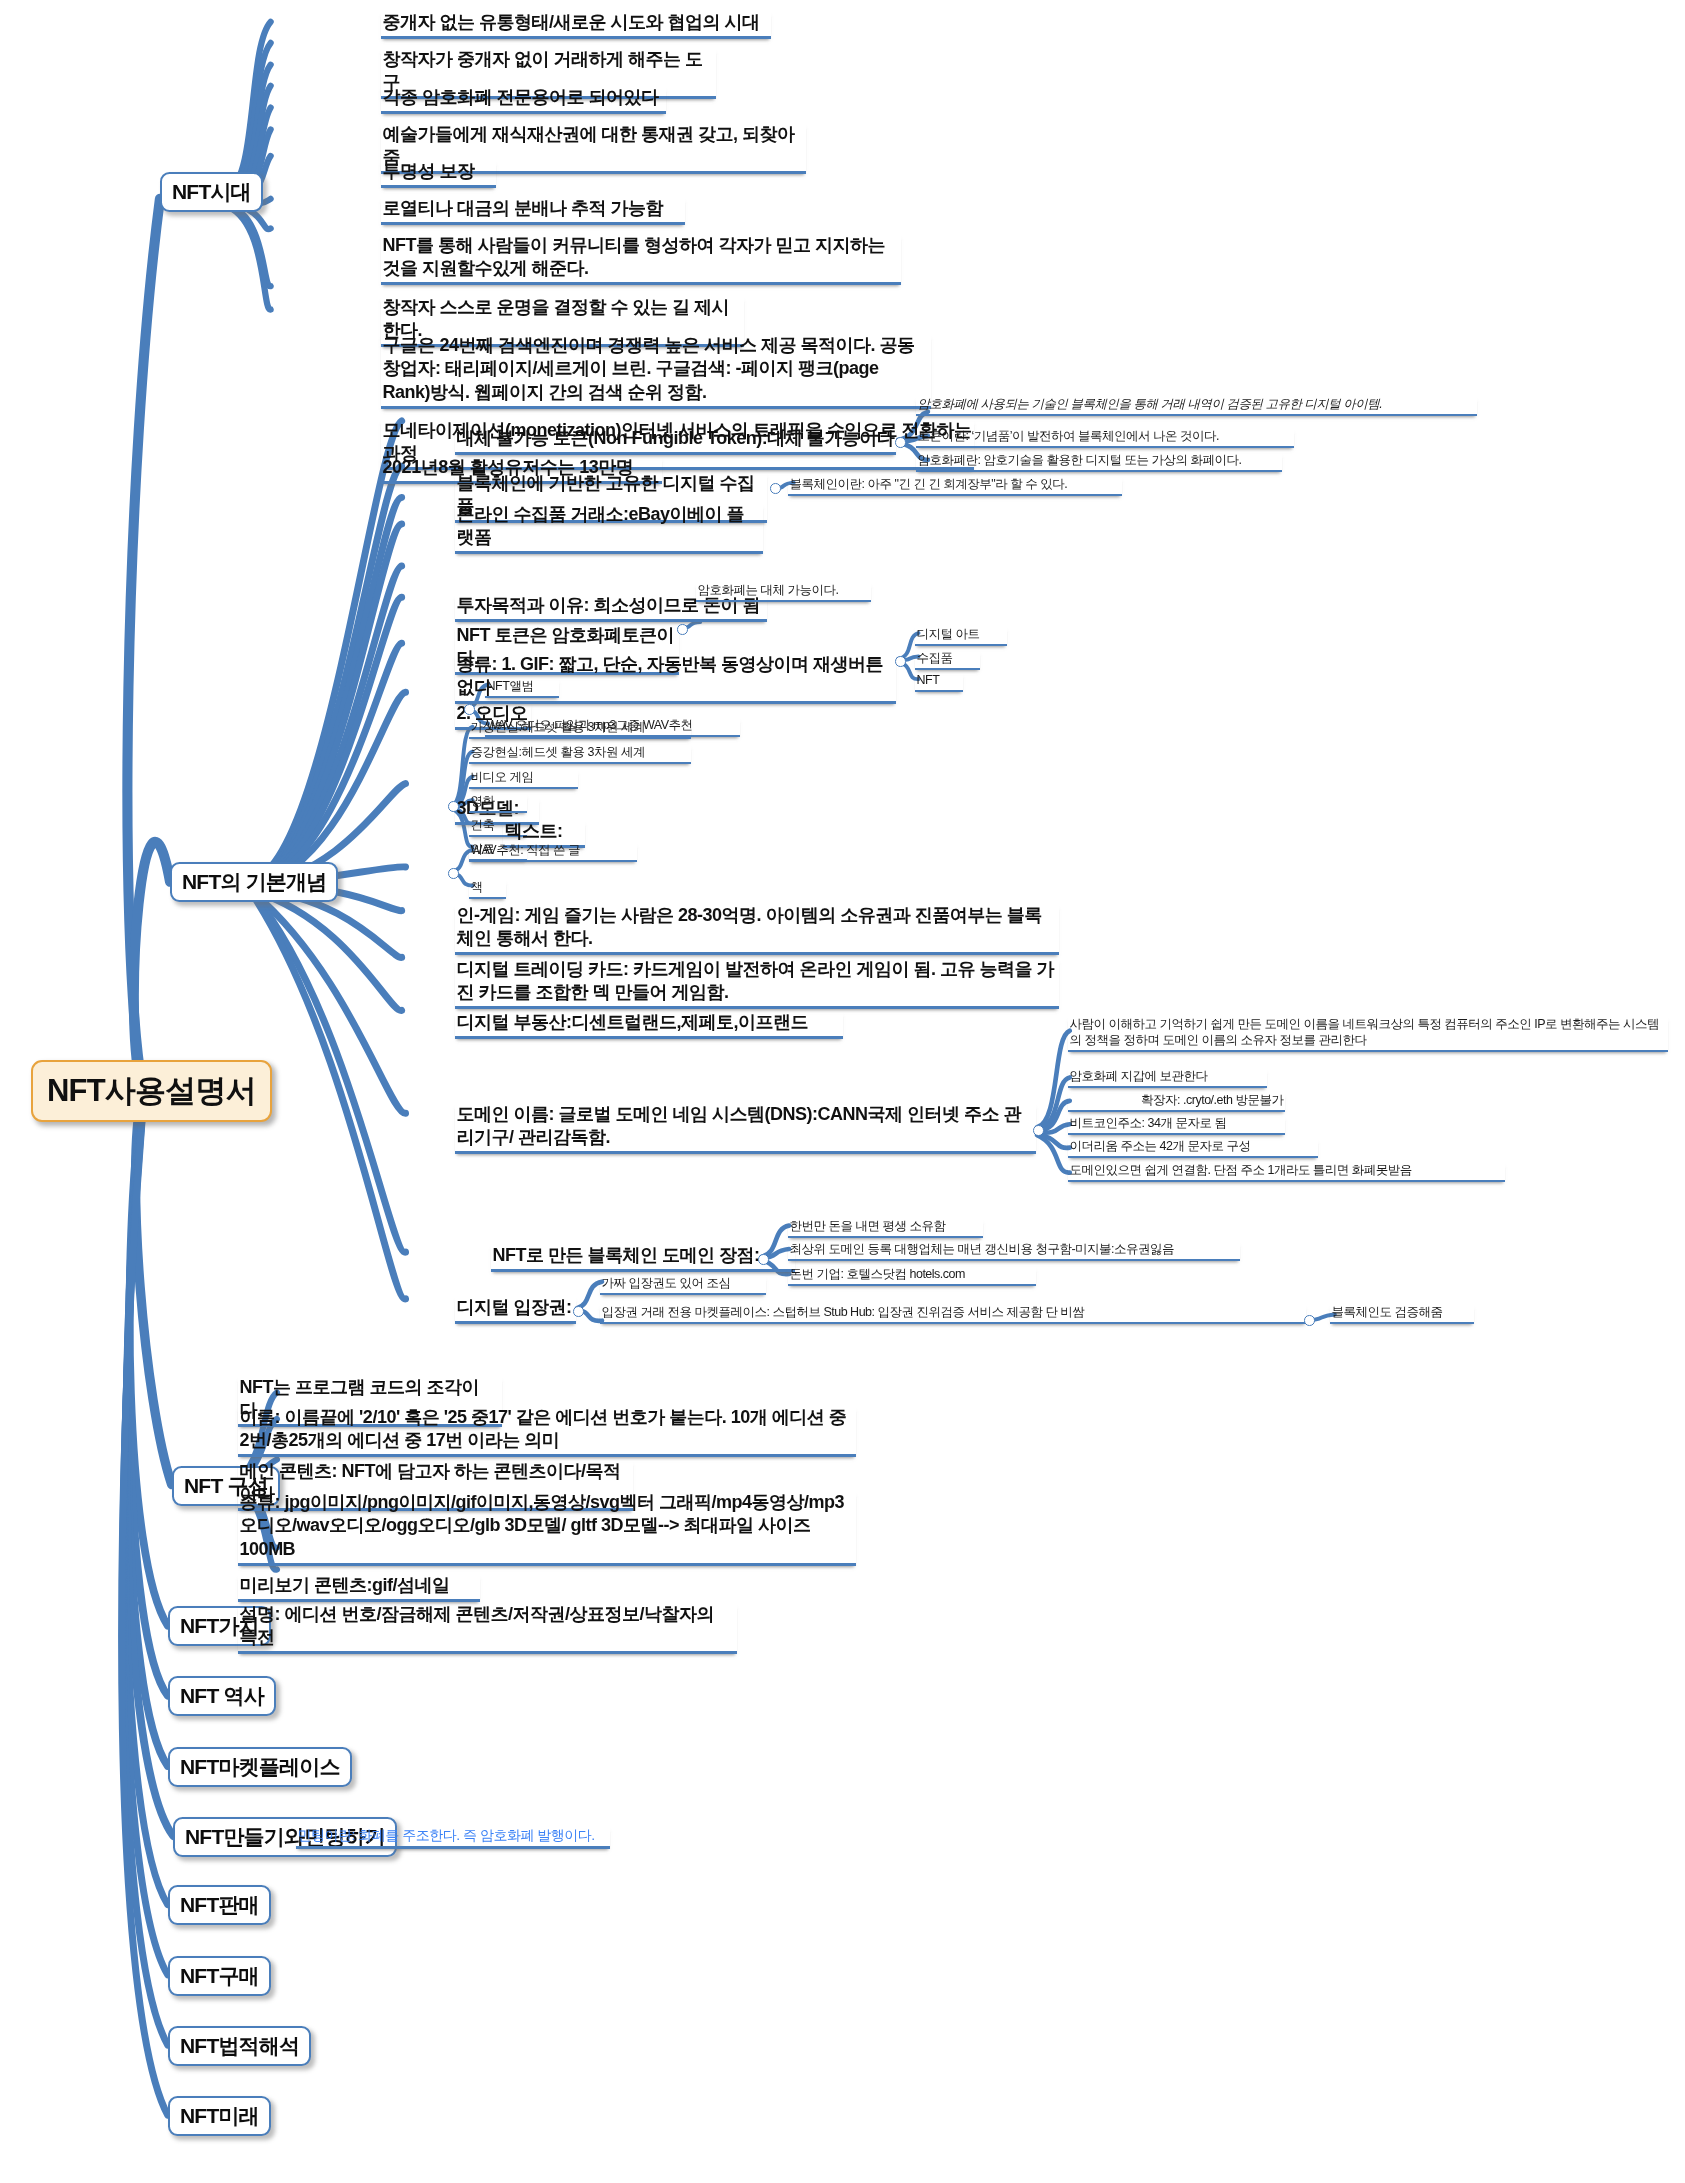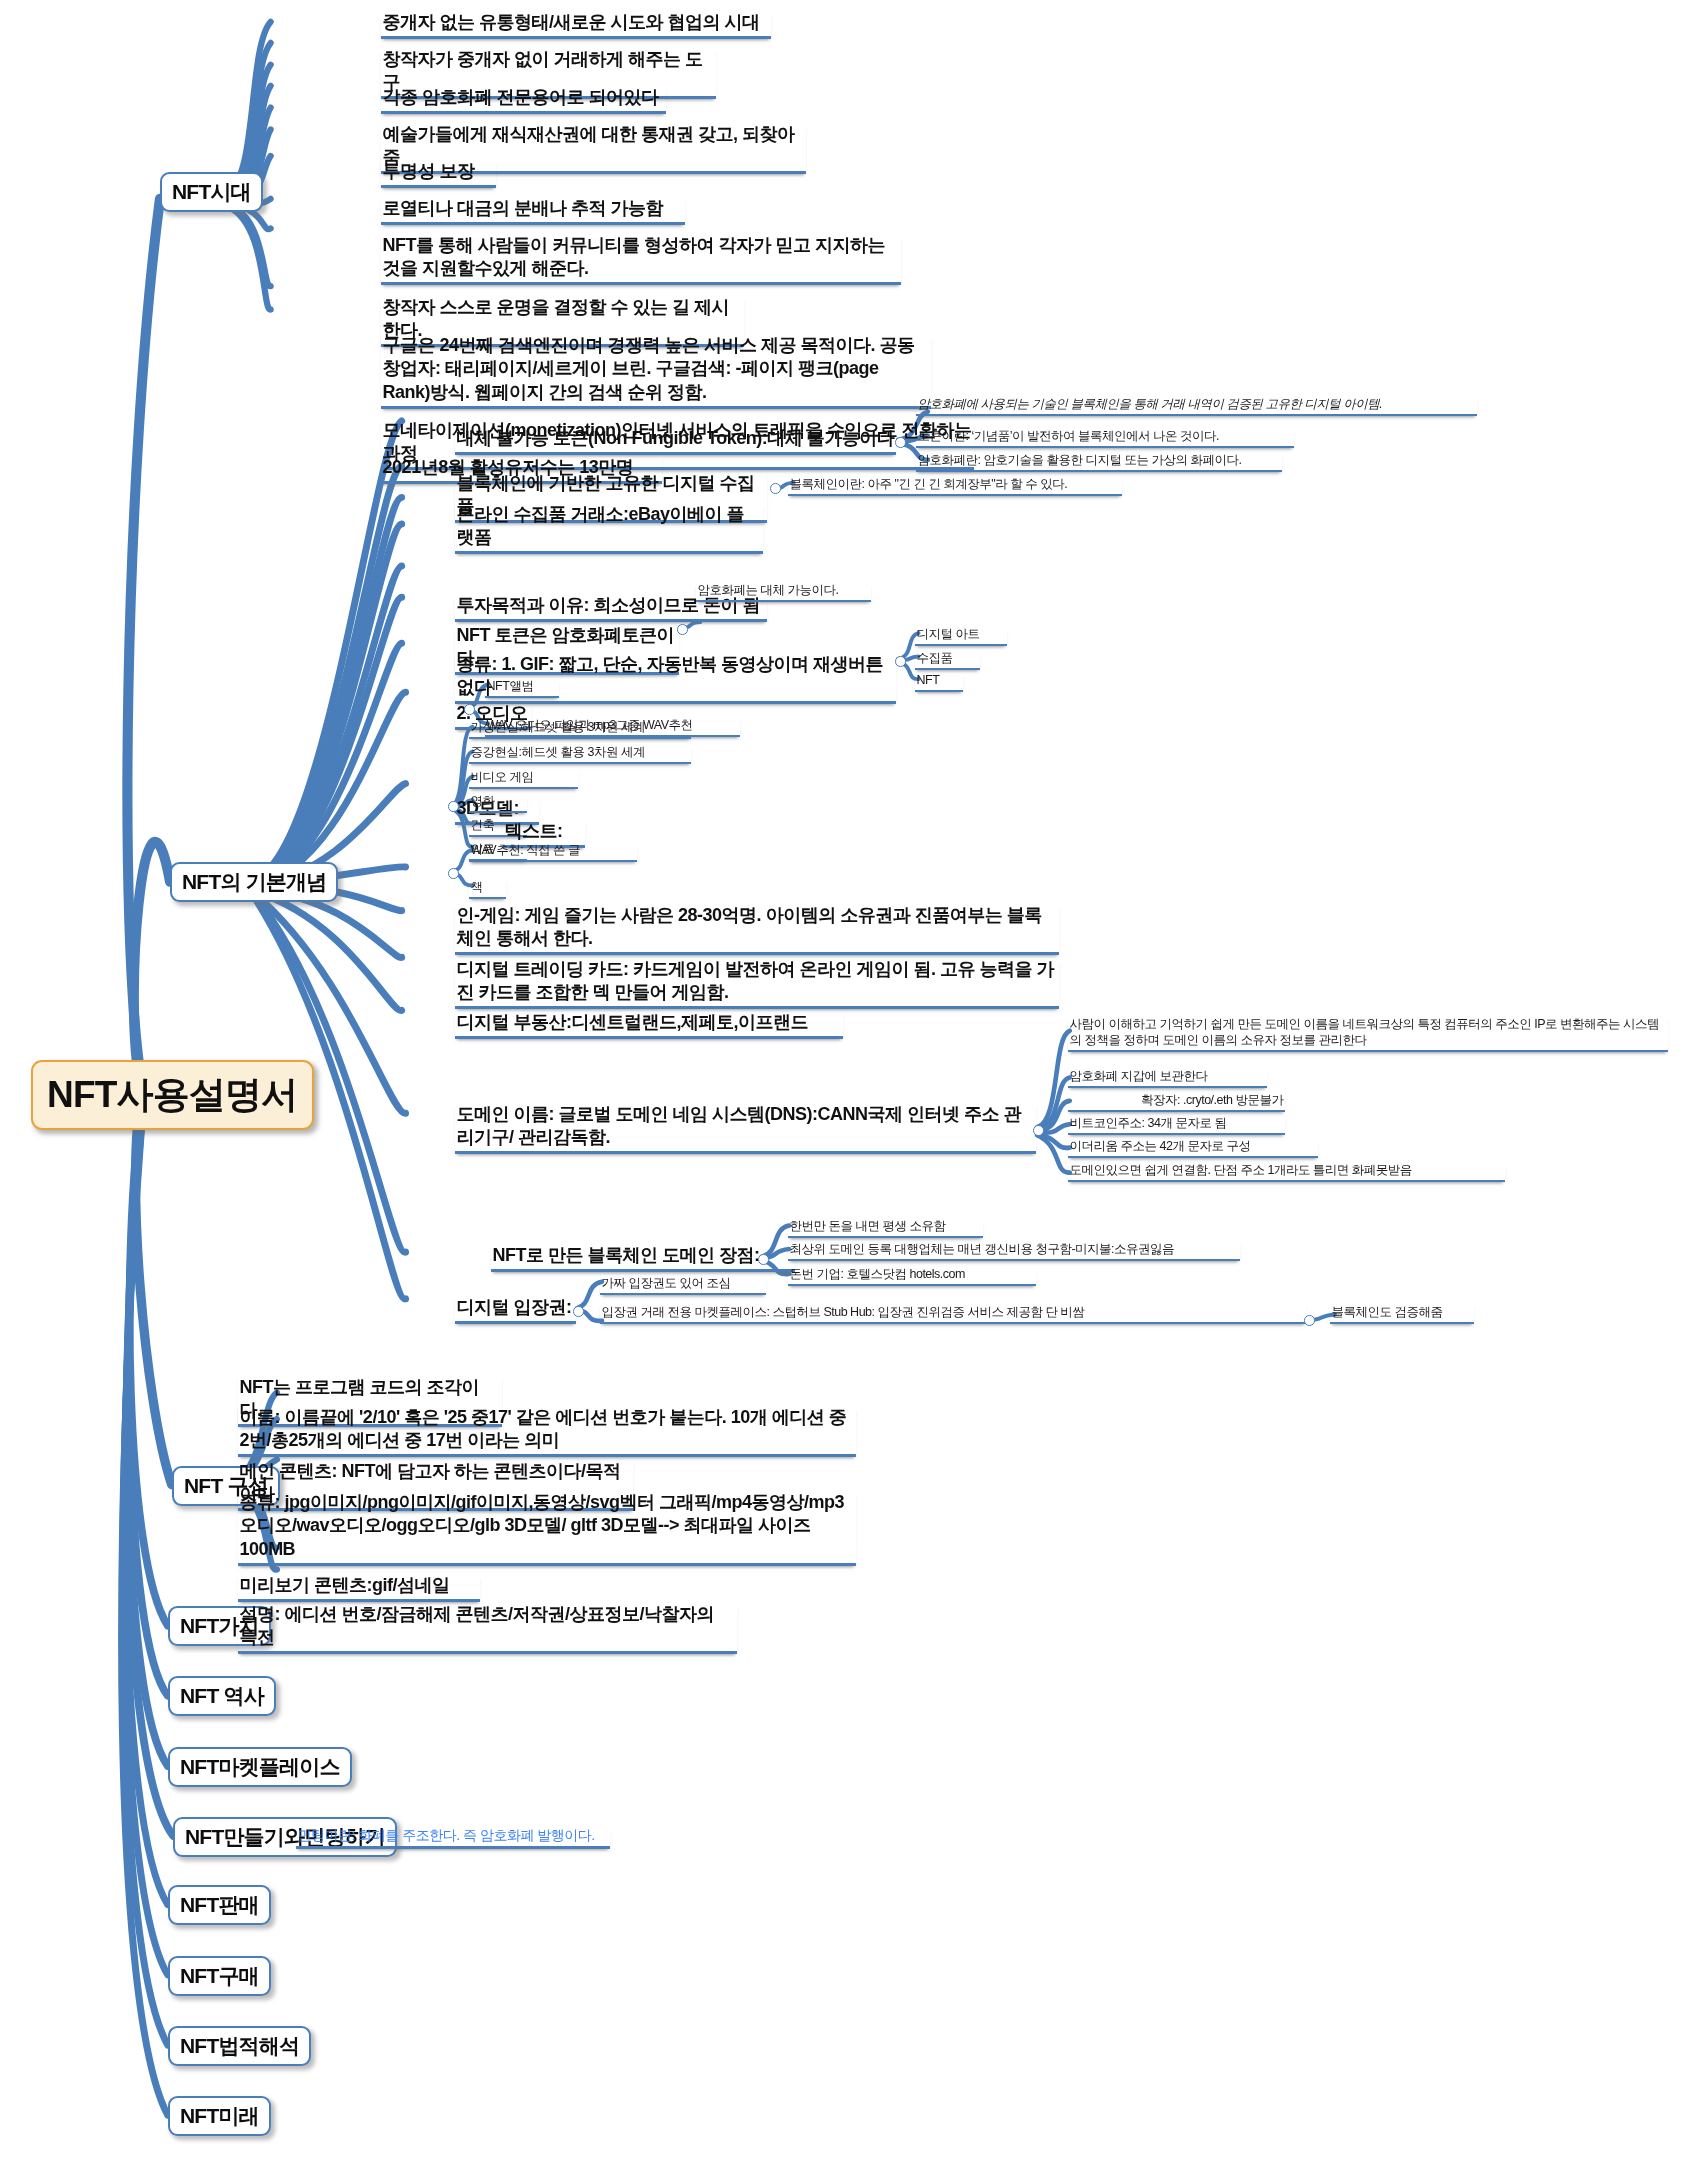"NFT사용설명서" .root { font-size: 37px -> 31px }
